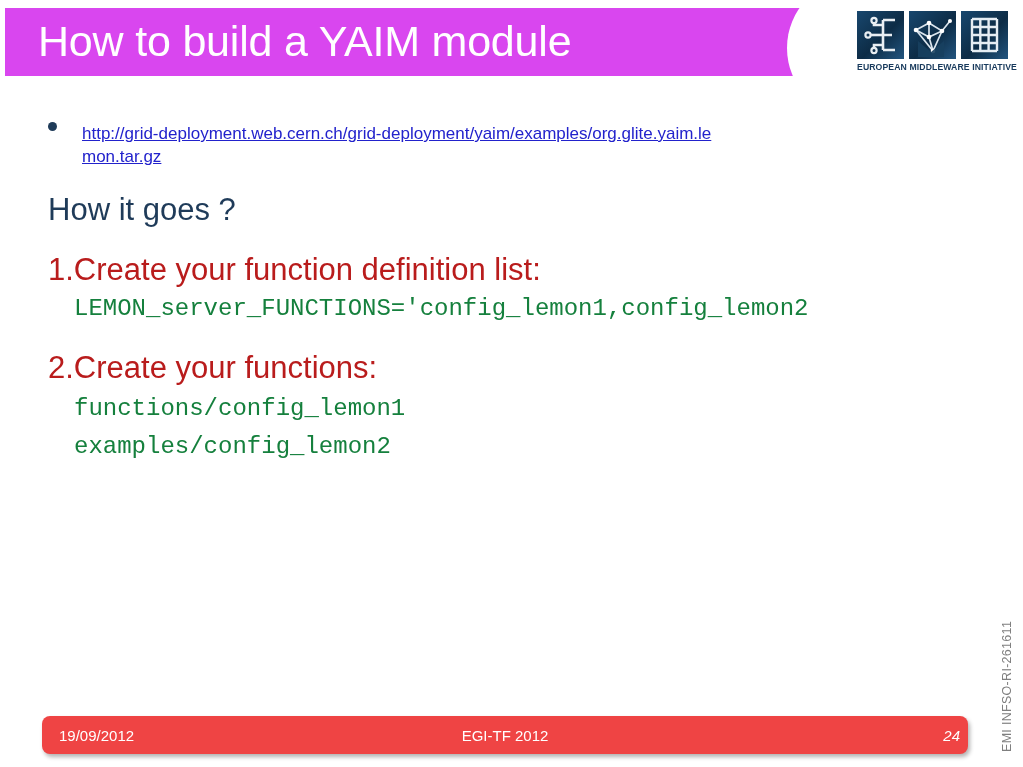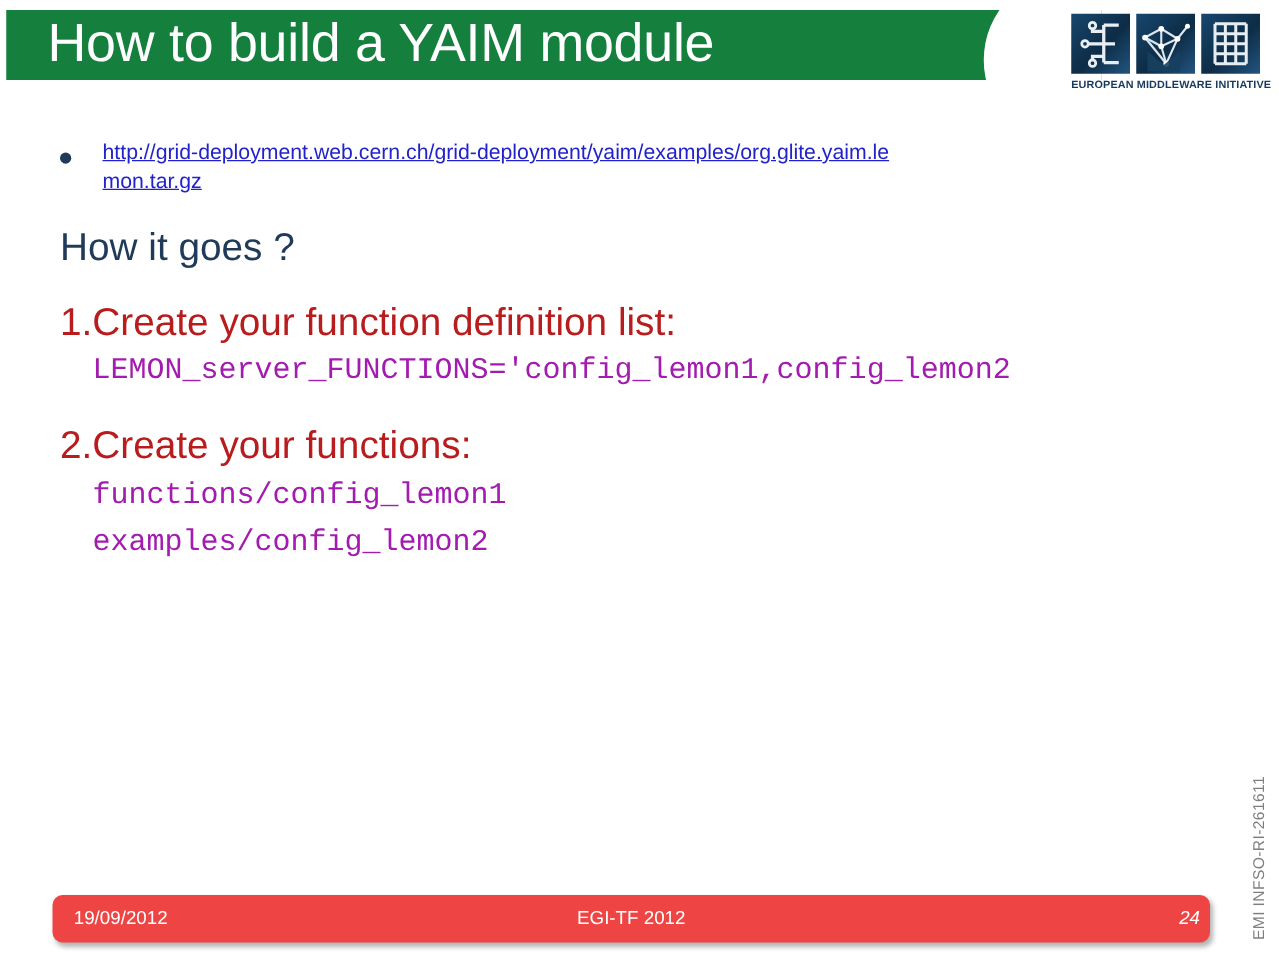"How to build a YAIM" .header { background: #15803d -> #d946ef; height: 56px -> 68px }
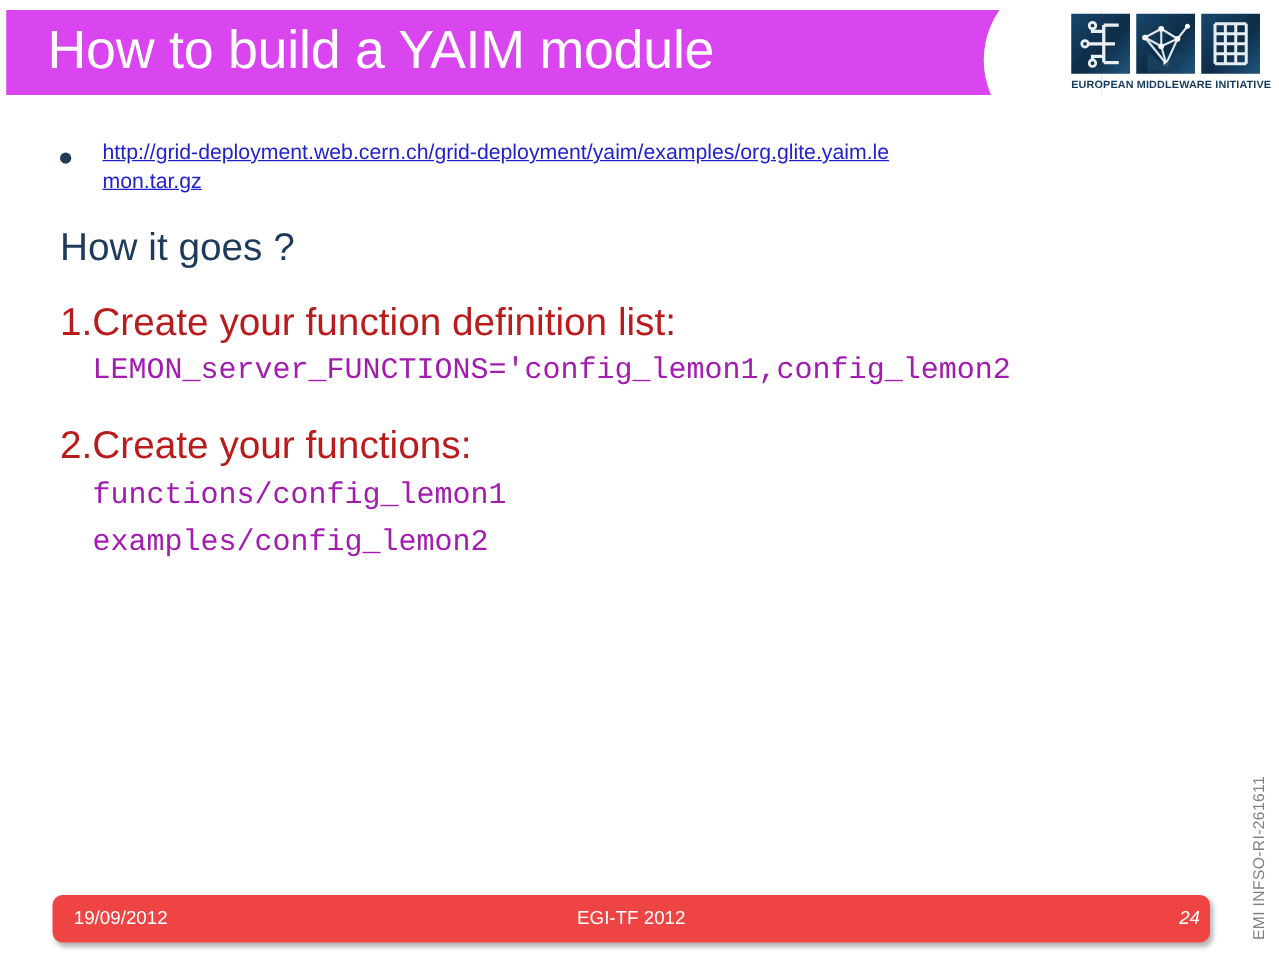"http://grid-deployment.web.cern.ch/grid-" .link-block { margin-top: 2px -> 14px }
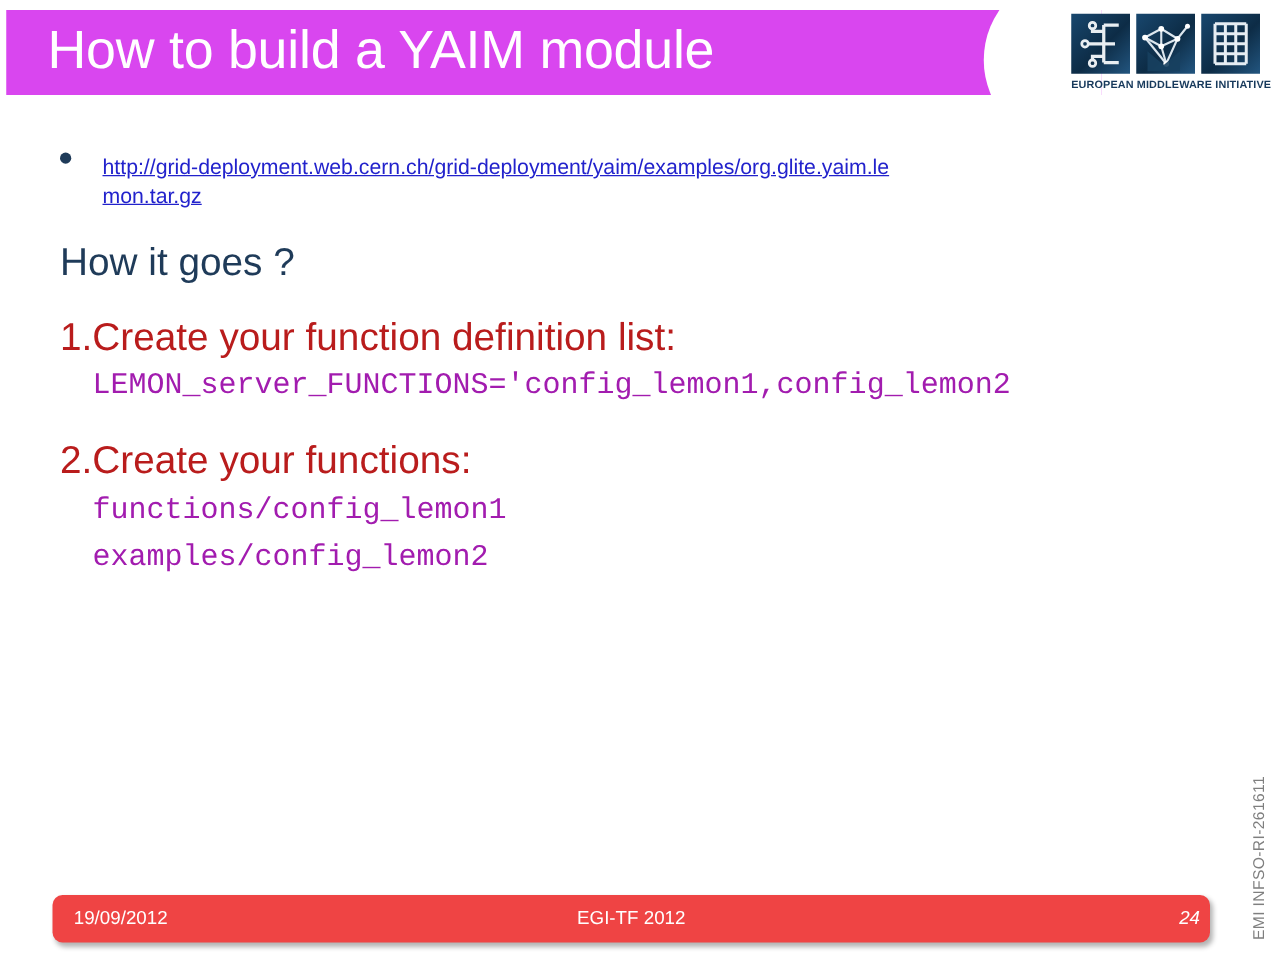"LEMON_server_FUNCTIONS='config_lemon1,co" .code { color: #a21caf -> #15803d }
